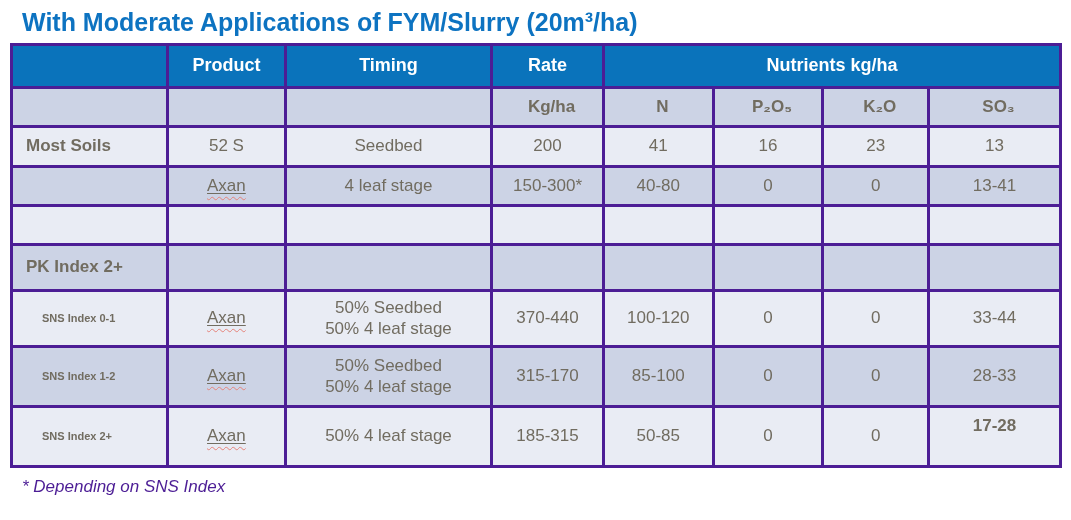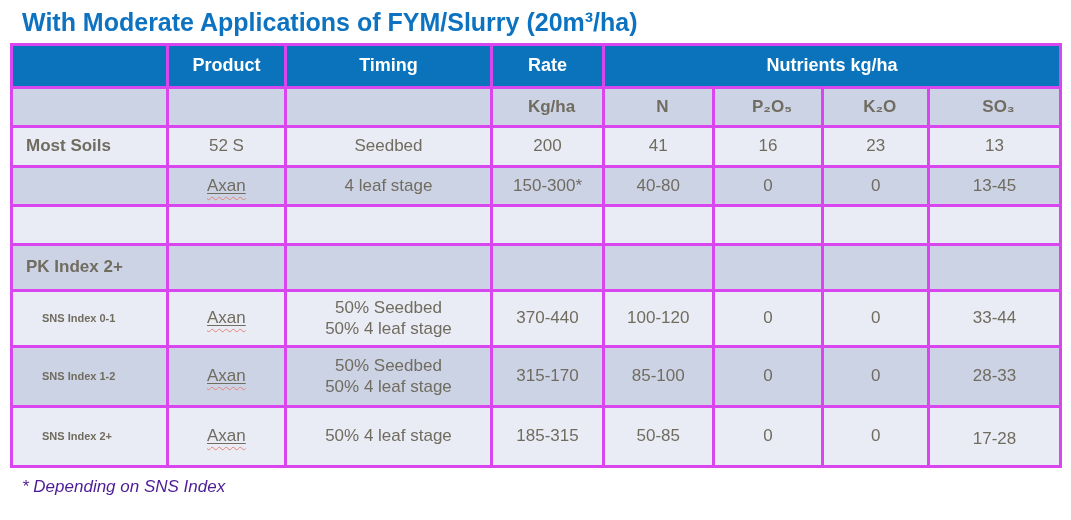"Product" table.fert { background: #d946ef -> #4c1d95 }
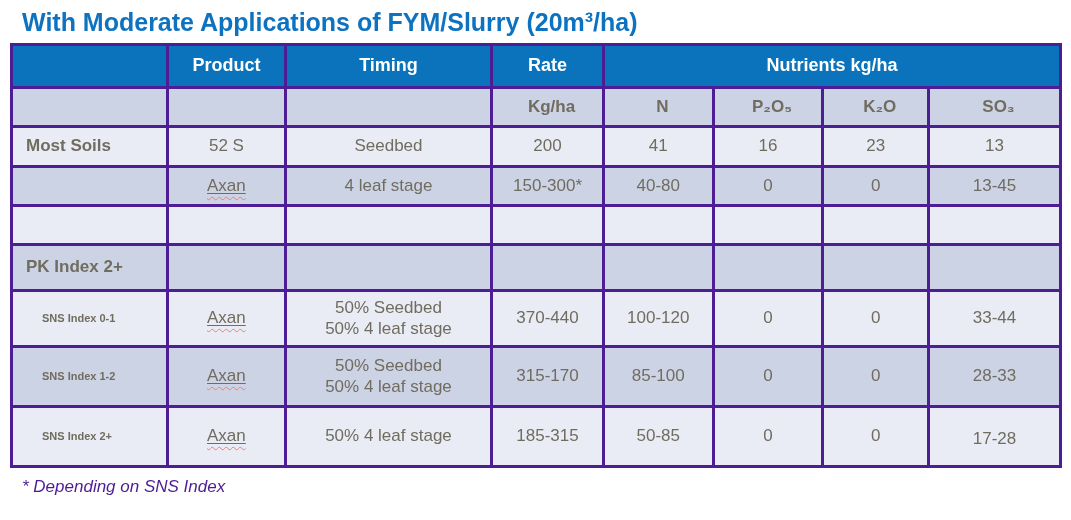"13-45" td { text: 13-45 -> 13-41 }
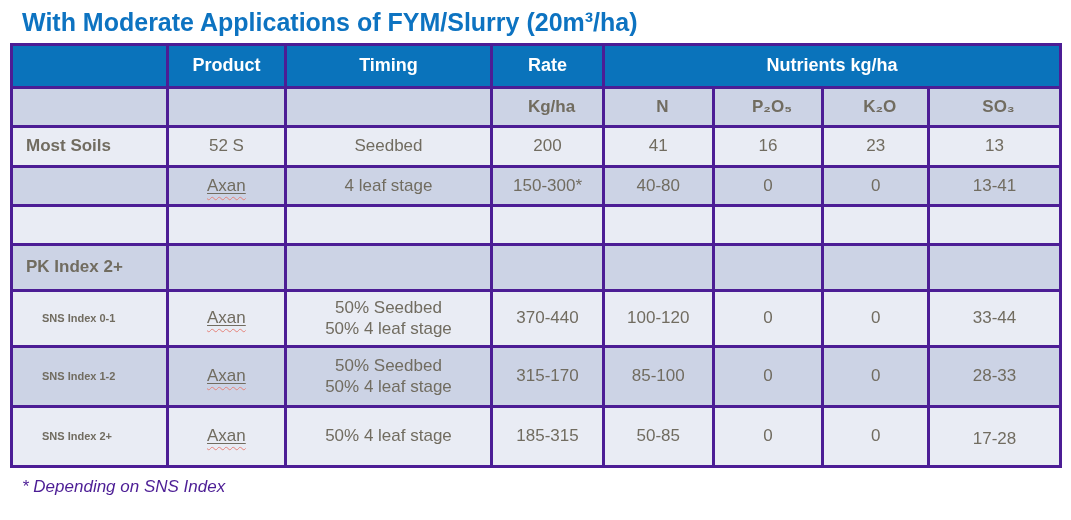"17-28" td.va-top { font-weight: none -> bold; padding-top: 21px -> 8px }
